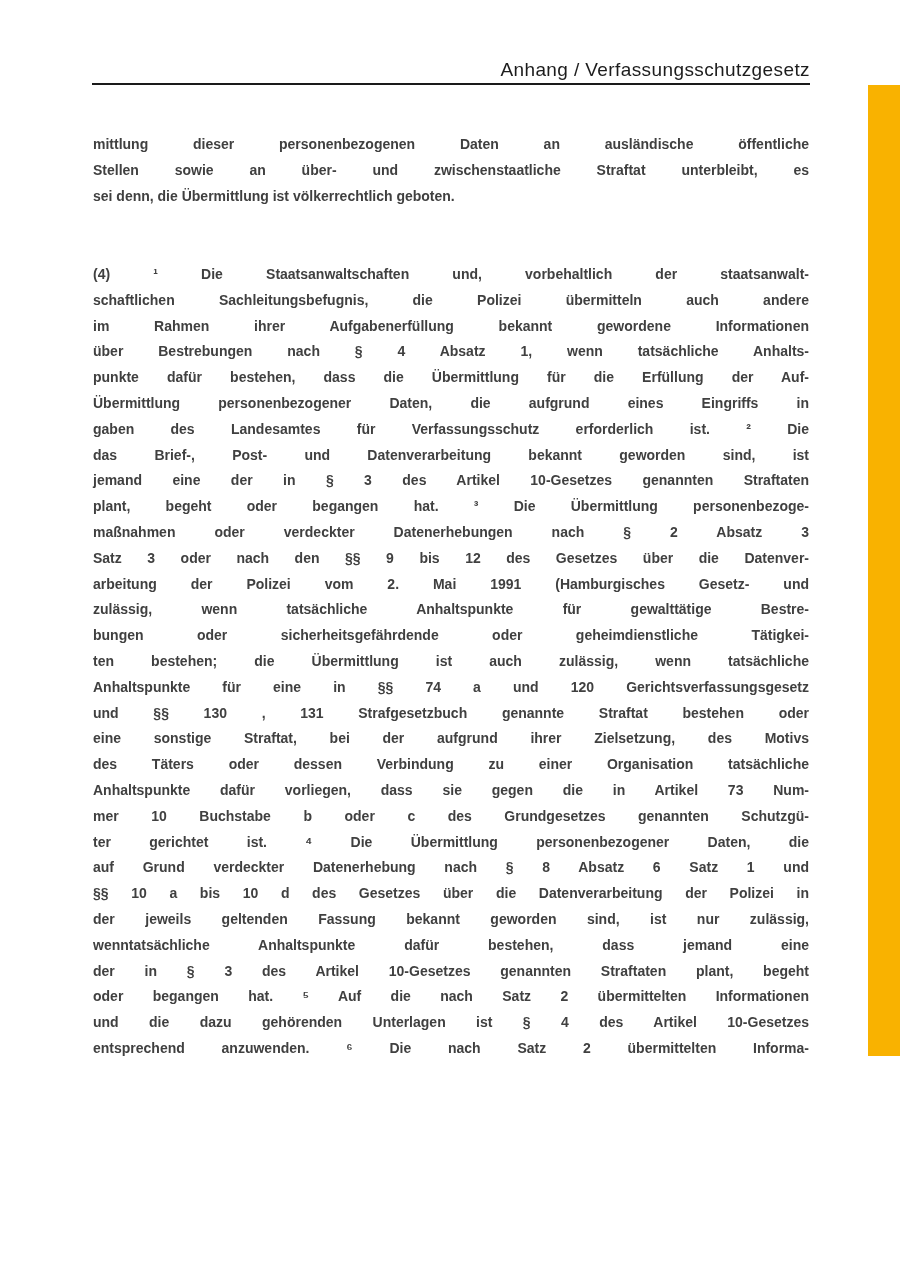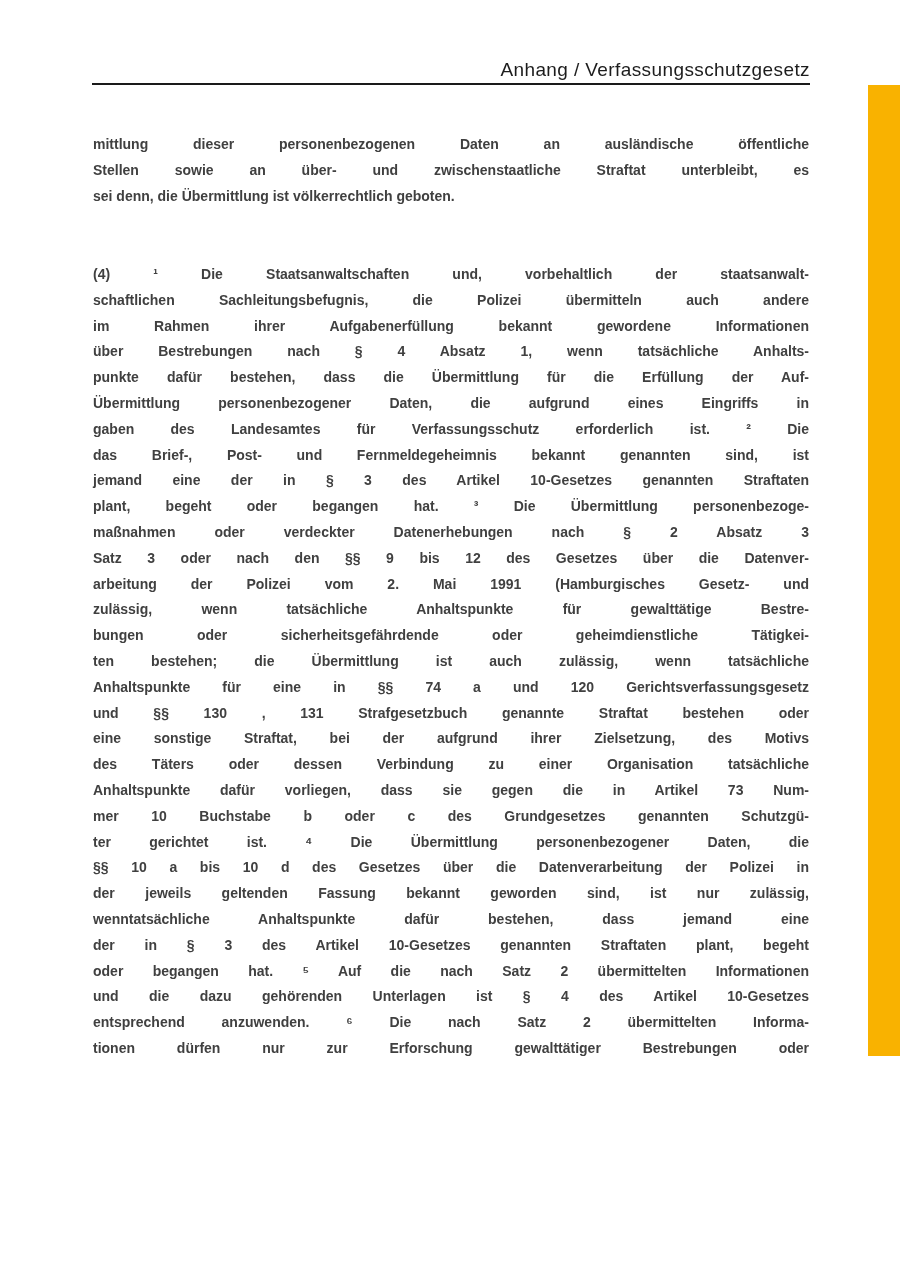"das Brief-, Post- und Fernmeldegeheimnis" div.text-line { text: Fernmeldegeheimnis bekannt genannten -> Datenverarbeitung bekannt geworden }
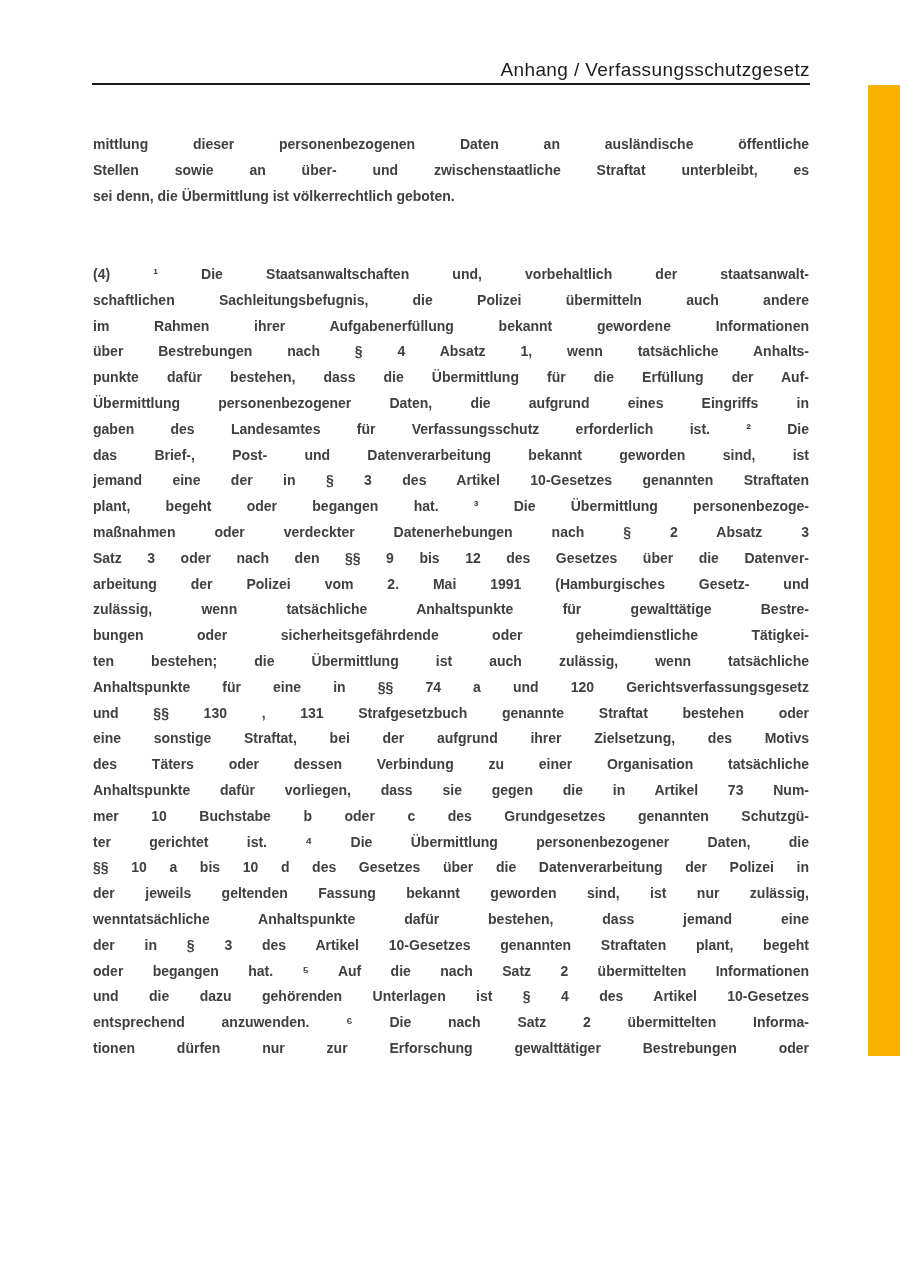"auf Grund verdeckter Datenerhebung nach" div.text-line { html: none -> <div>auf Grund verdeckter Datenerhebung nach § 8 Absatz 6 Satz 1 und</div> }
